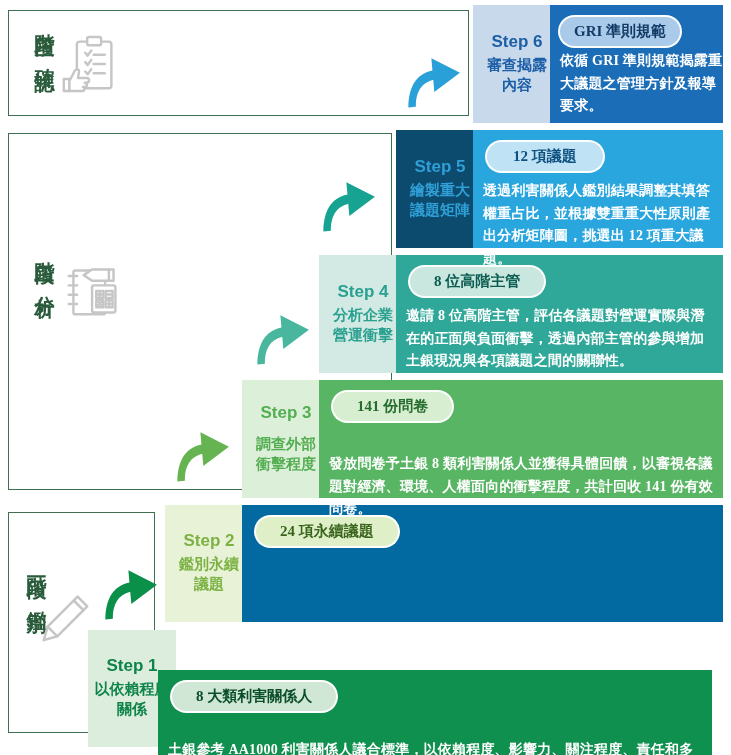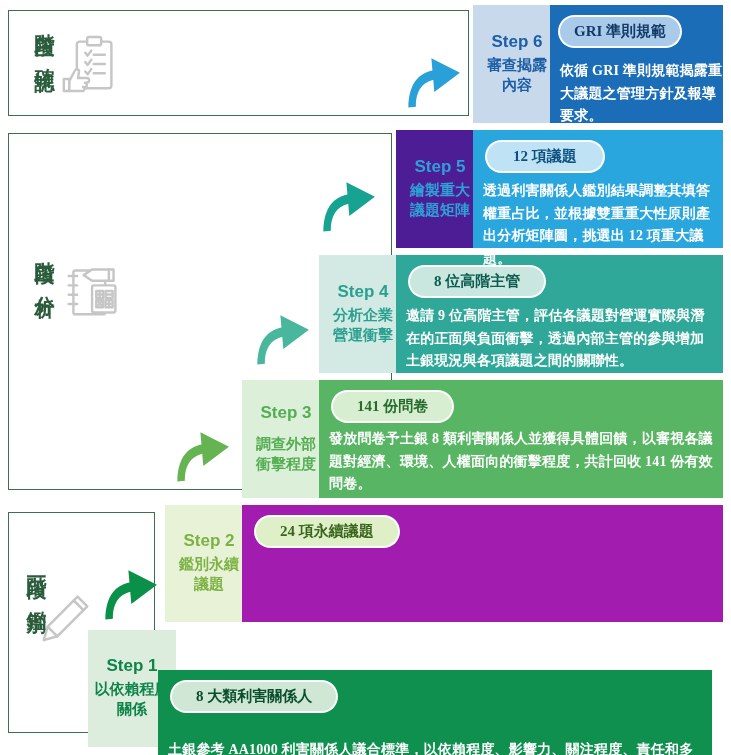"依循 GRI 準則規範揭露重大議題之管理方針及報導要求。" .sc-6 .step-desc { margin-top: 12px -> 2px }
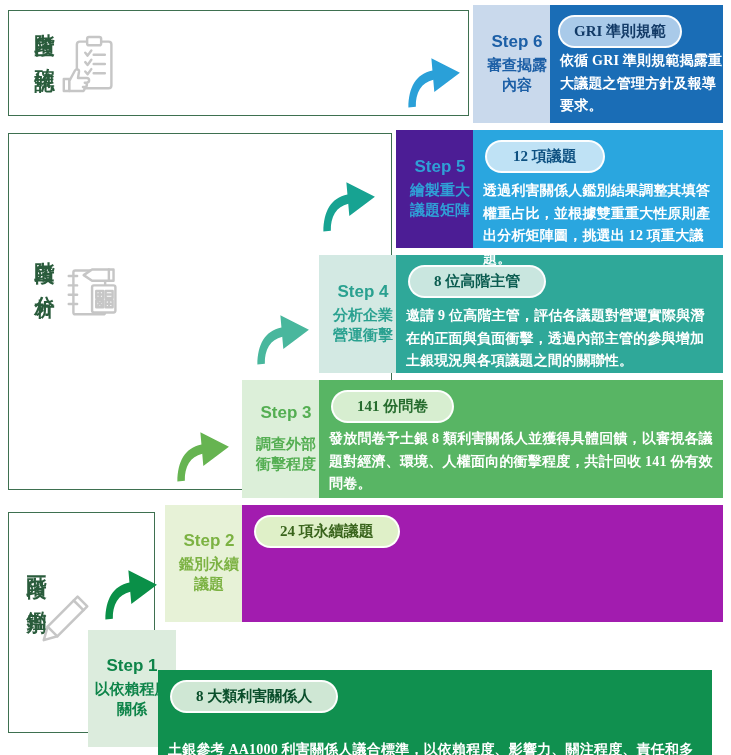"Step 5" div.step-label { background-color: #4c1d95 -> #0c4a6e }
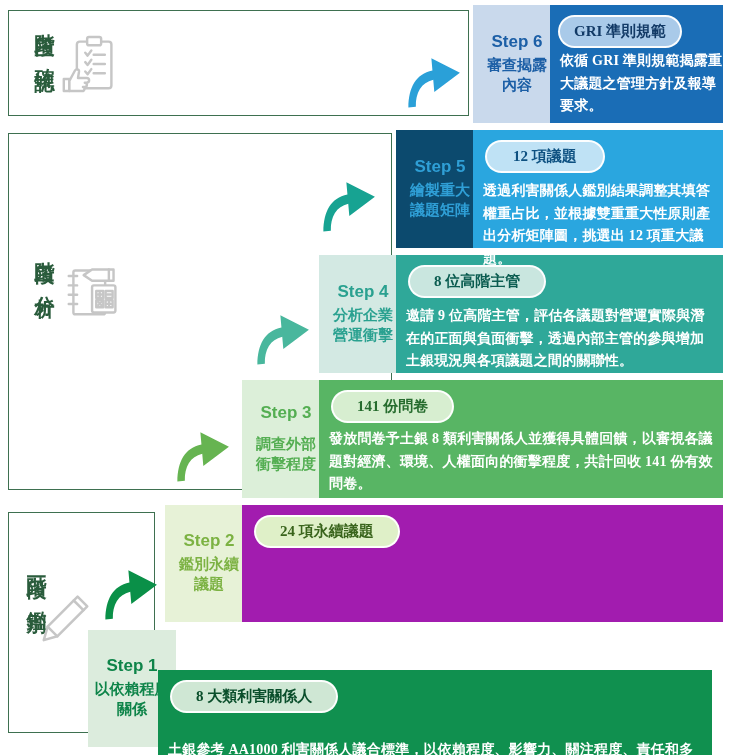"邀請 9" p.step-desc { text: 9 -> 8 }
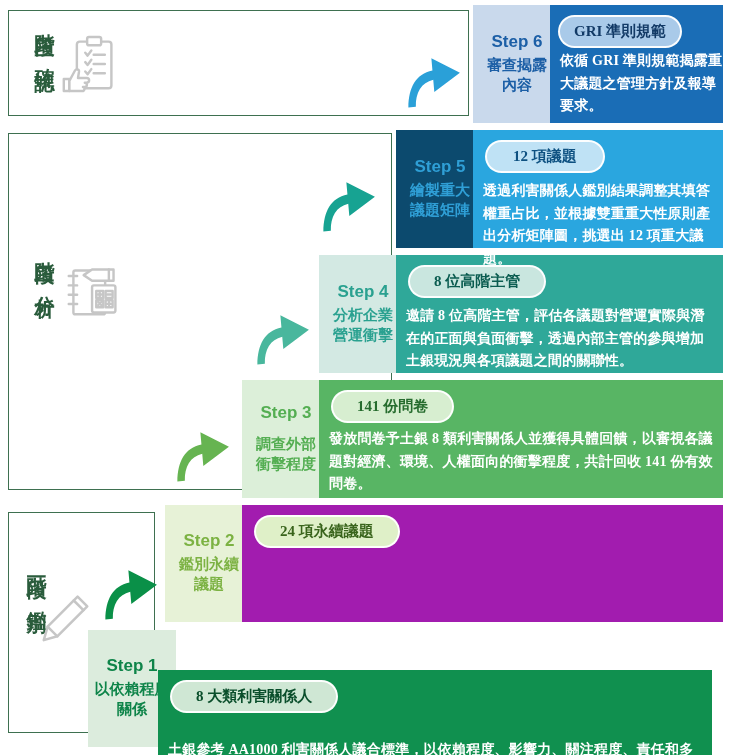"發放問卷予土銀 8" .sc-3 .step-desc { margin-top: 5px -> 30px }
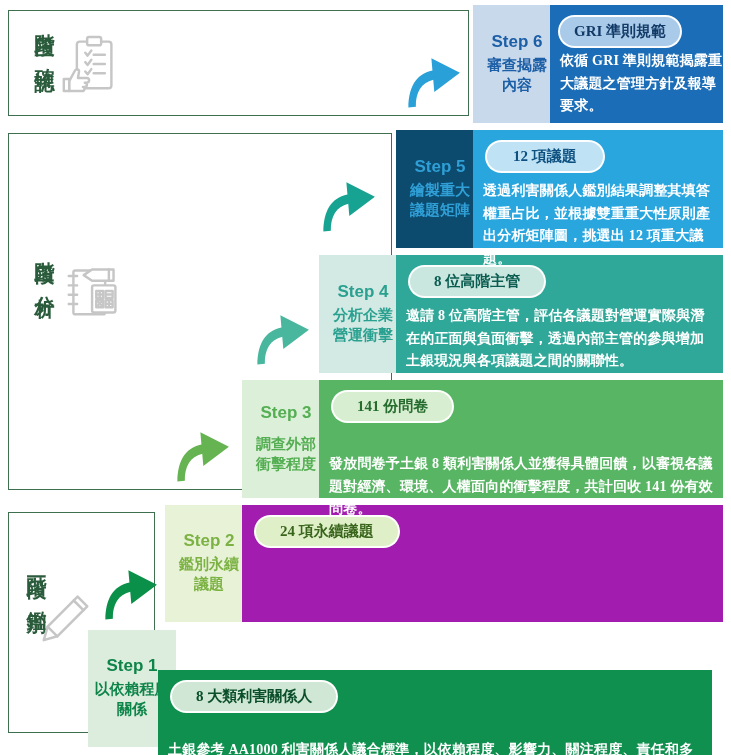"24 項永續議題" div.step-content { background-color: #a21caf -> #0369a1 }
